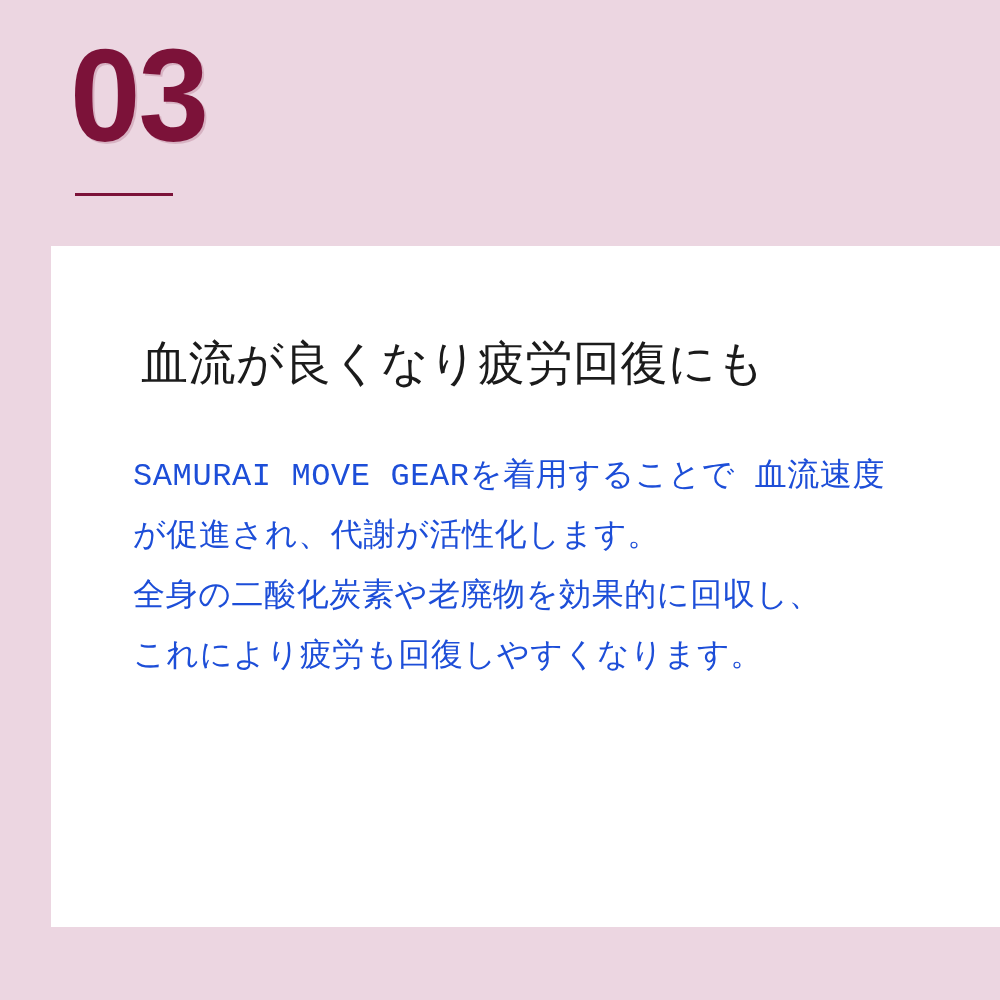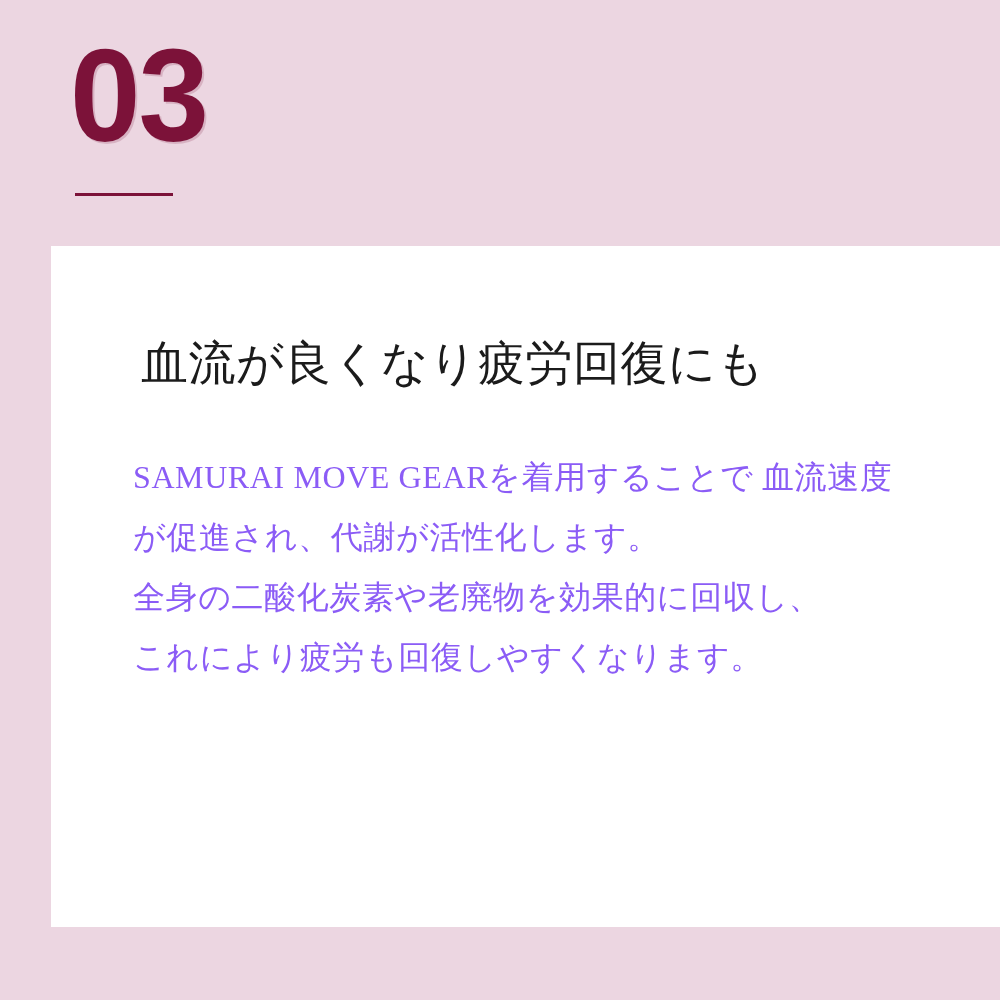"SAMURAI MOVE GEARを着用することで 血流速度" .body-copy { color: #8b5cf6 -> #1d4ed8; font-family: Liberation Serif, serif -> Liberation Mono, monospace }
